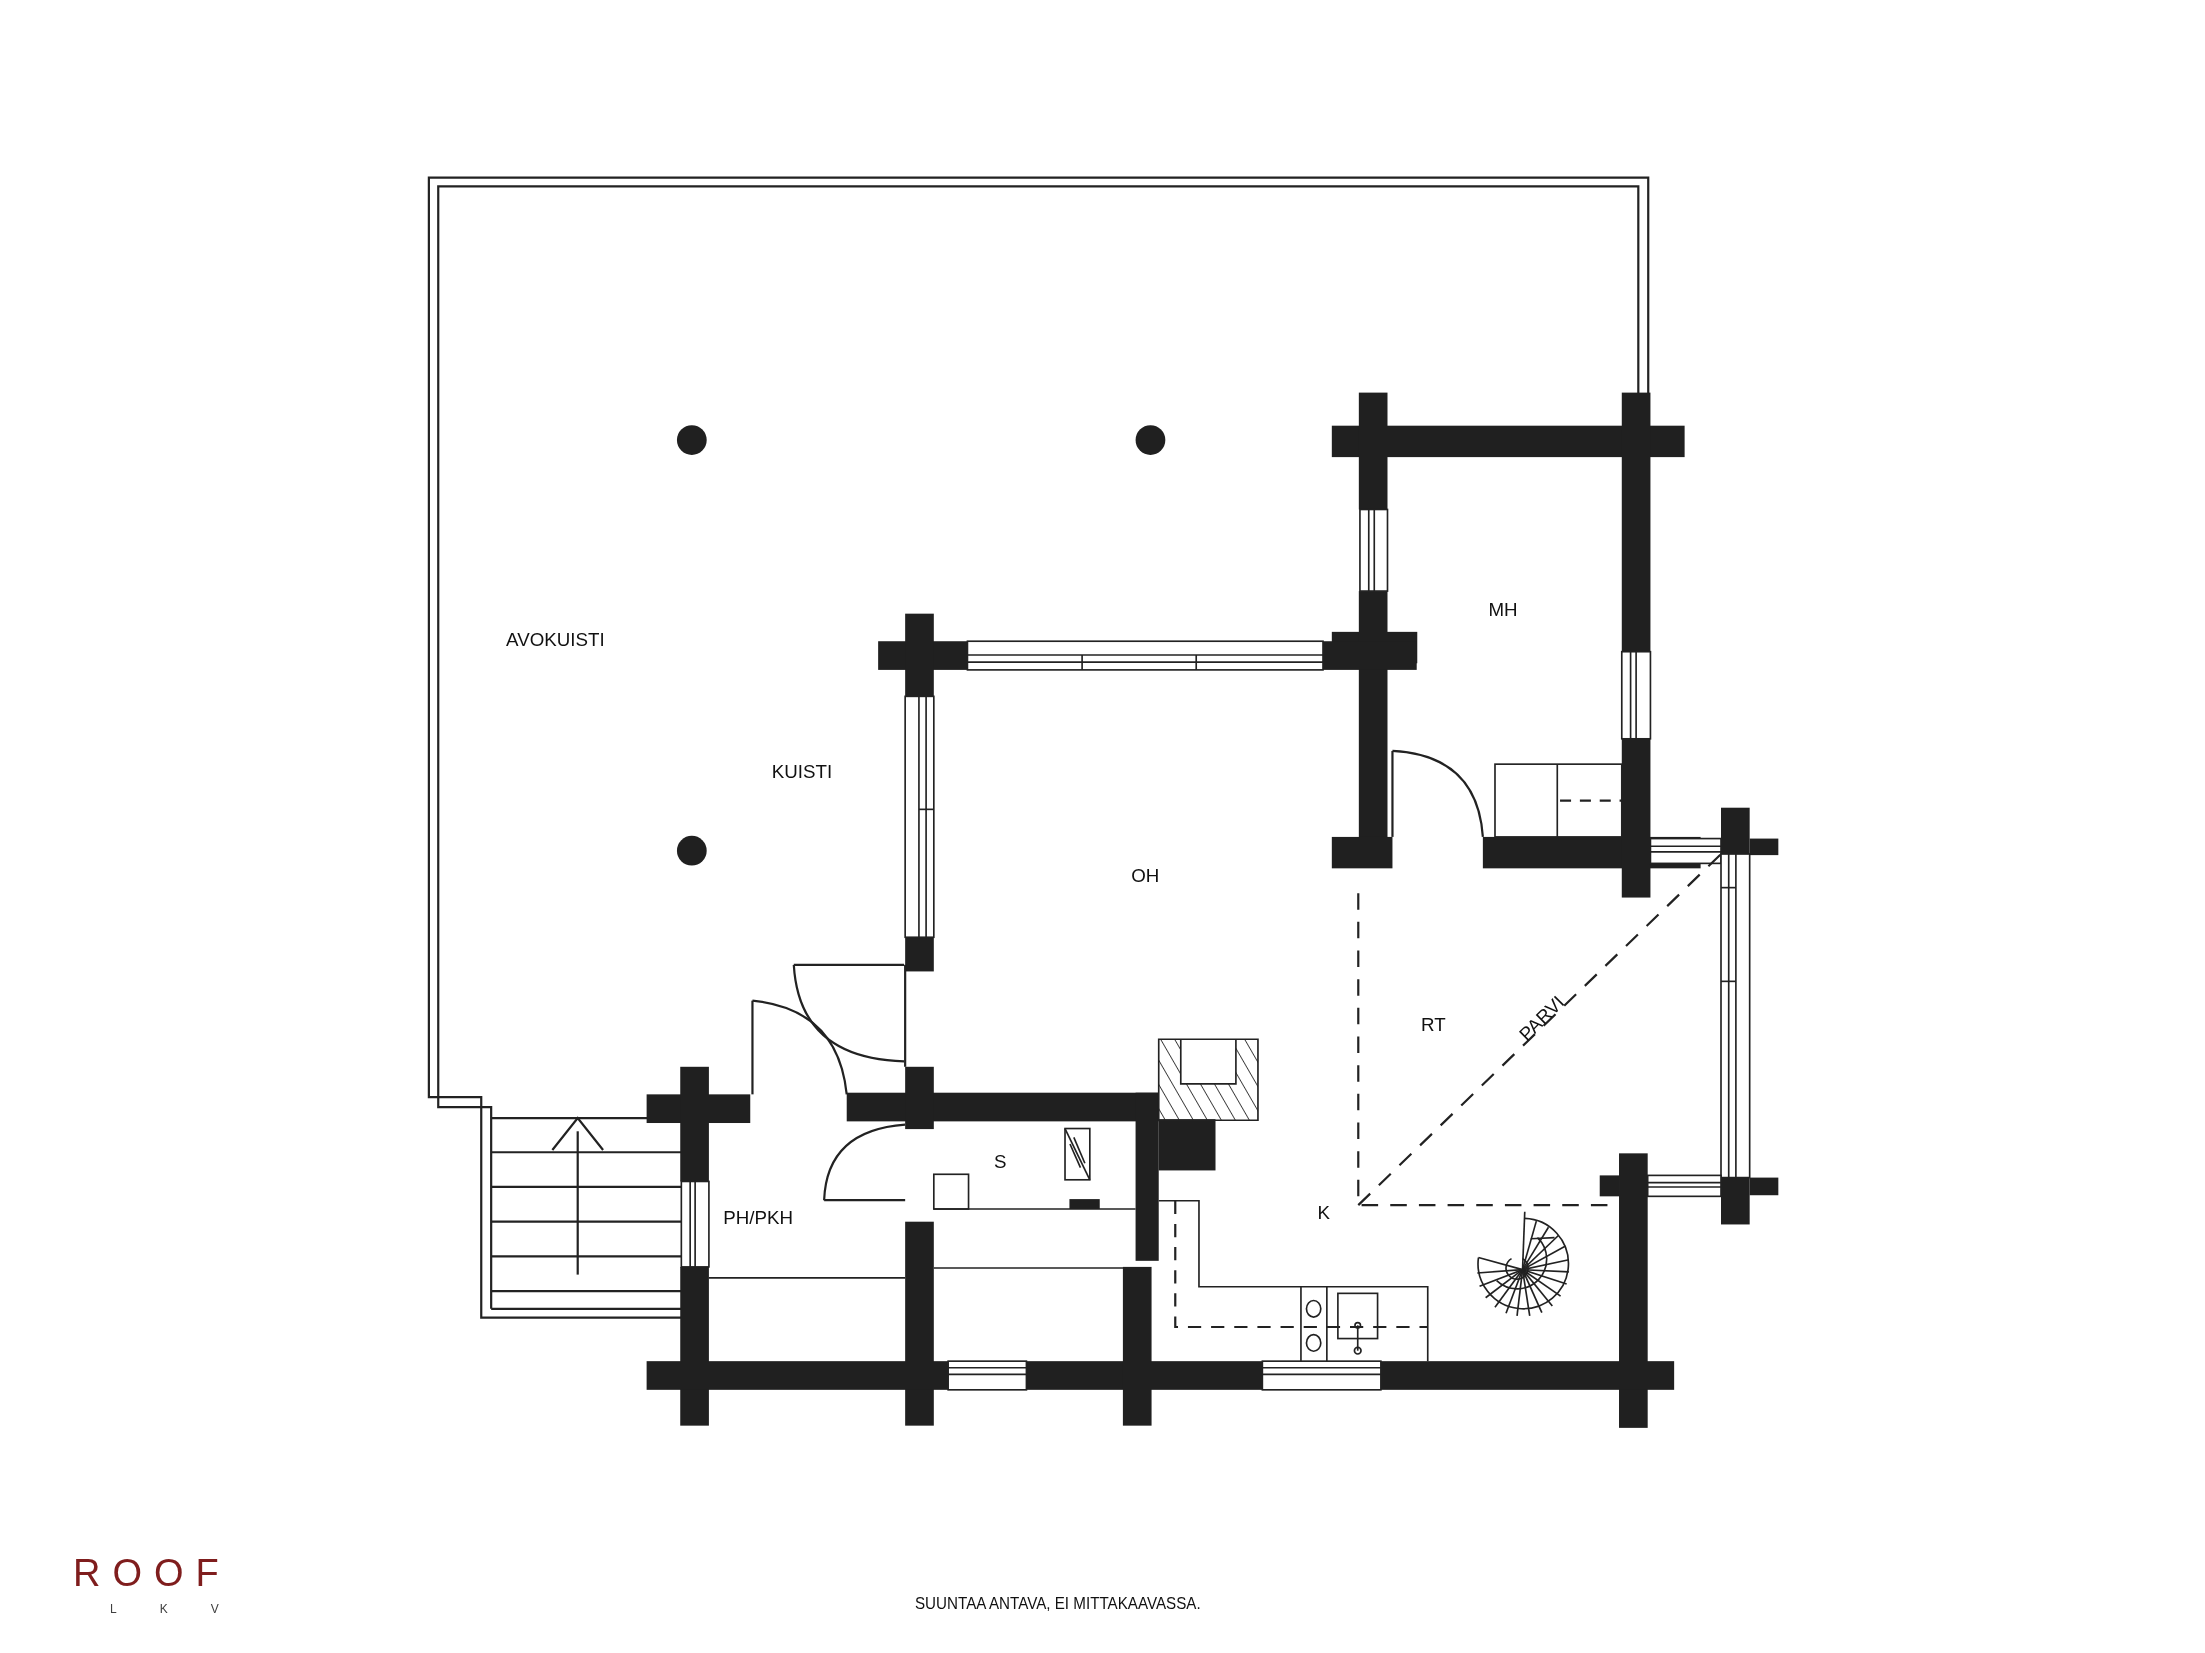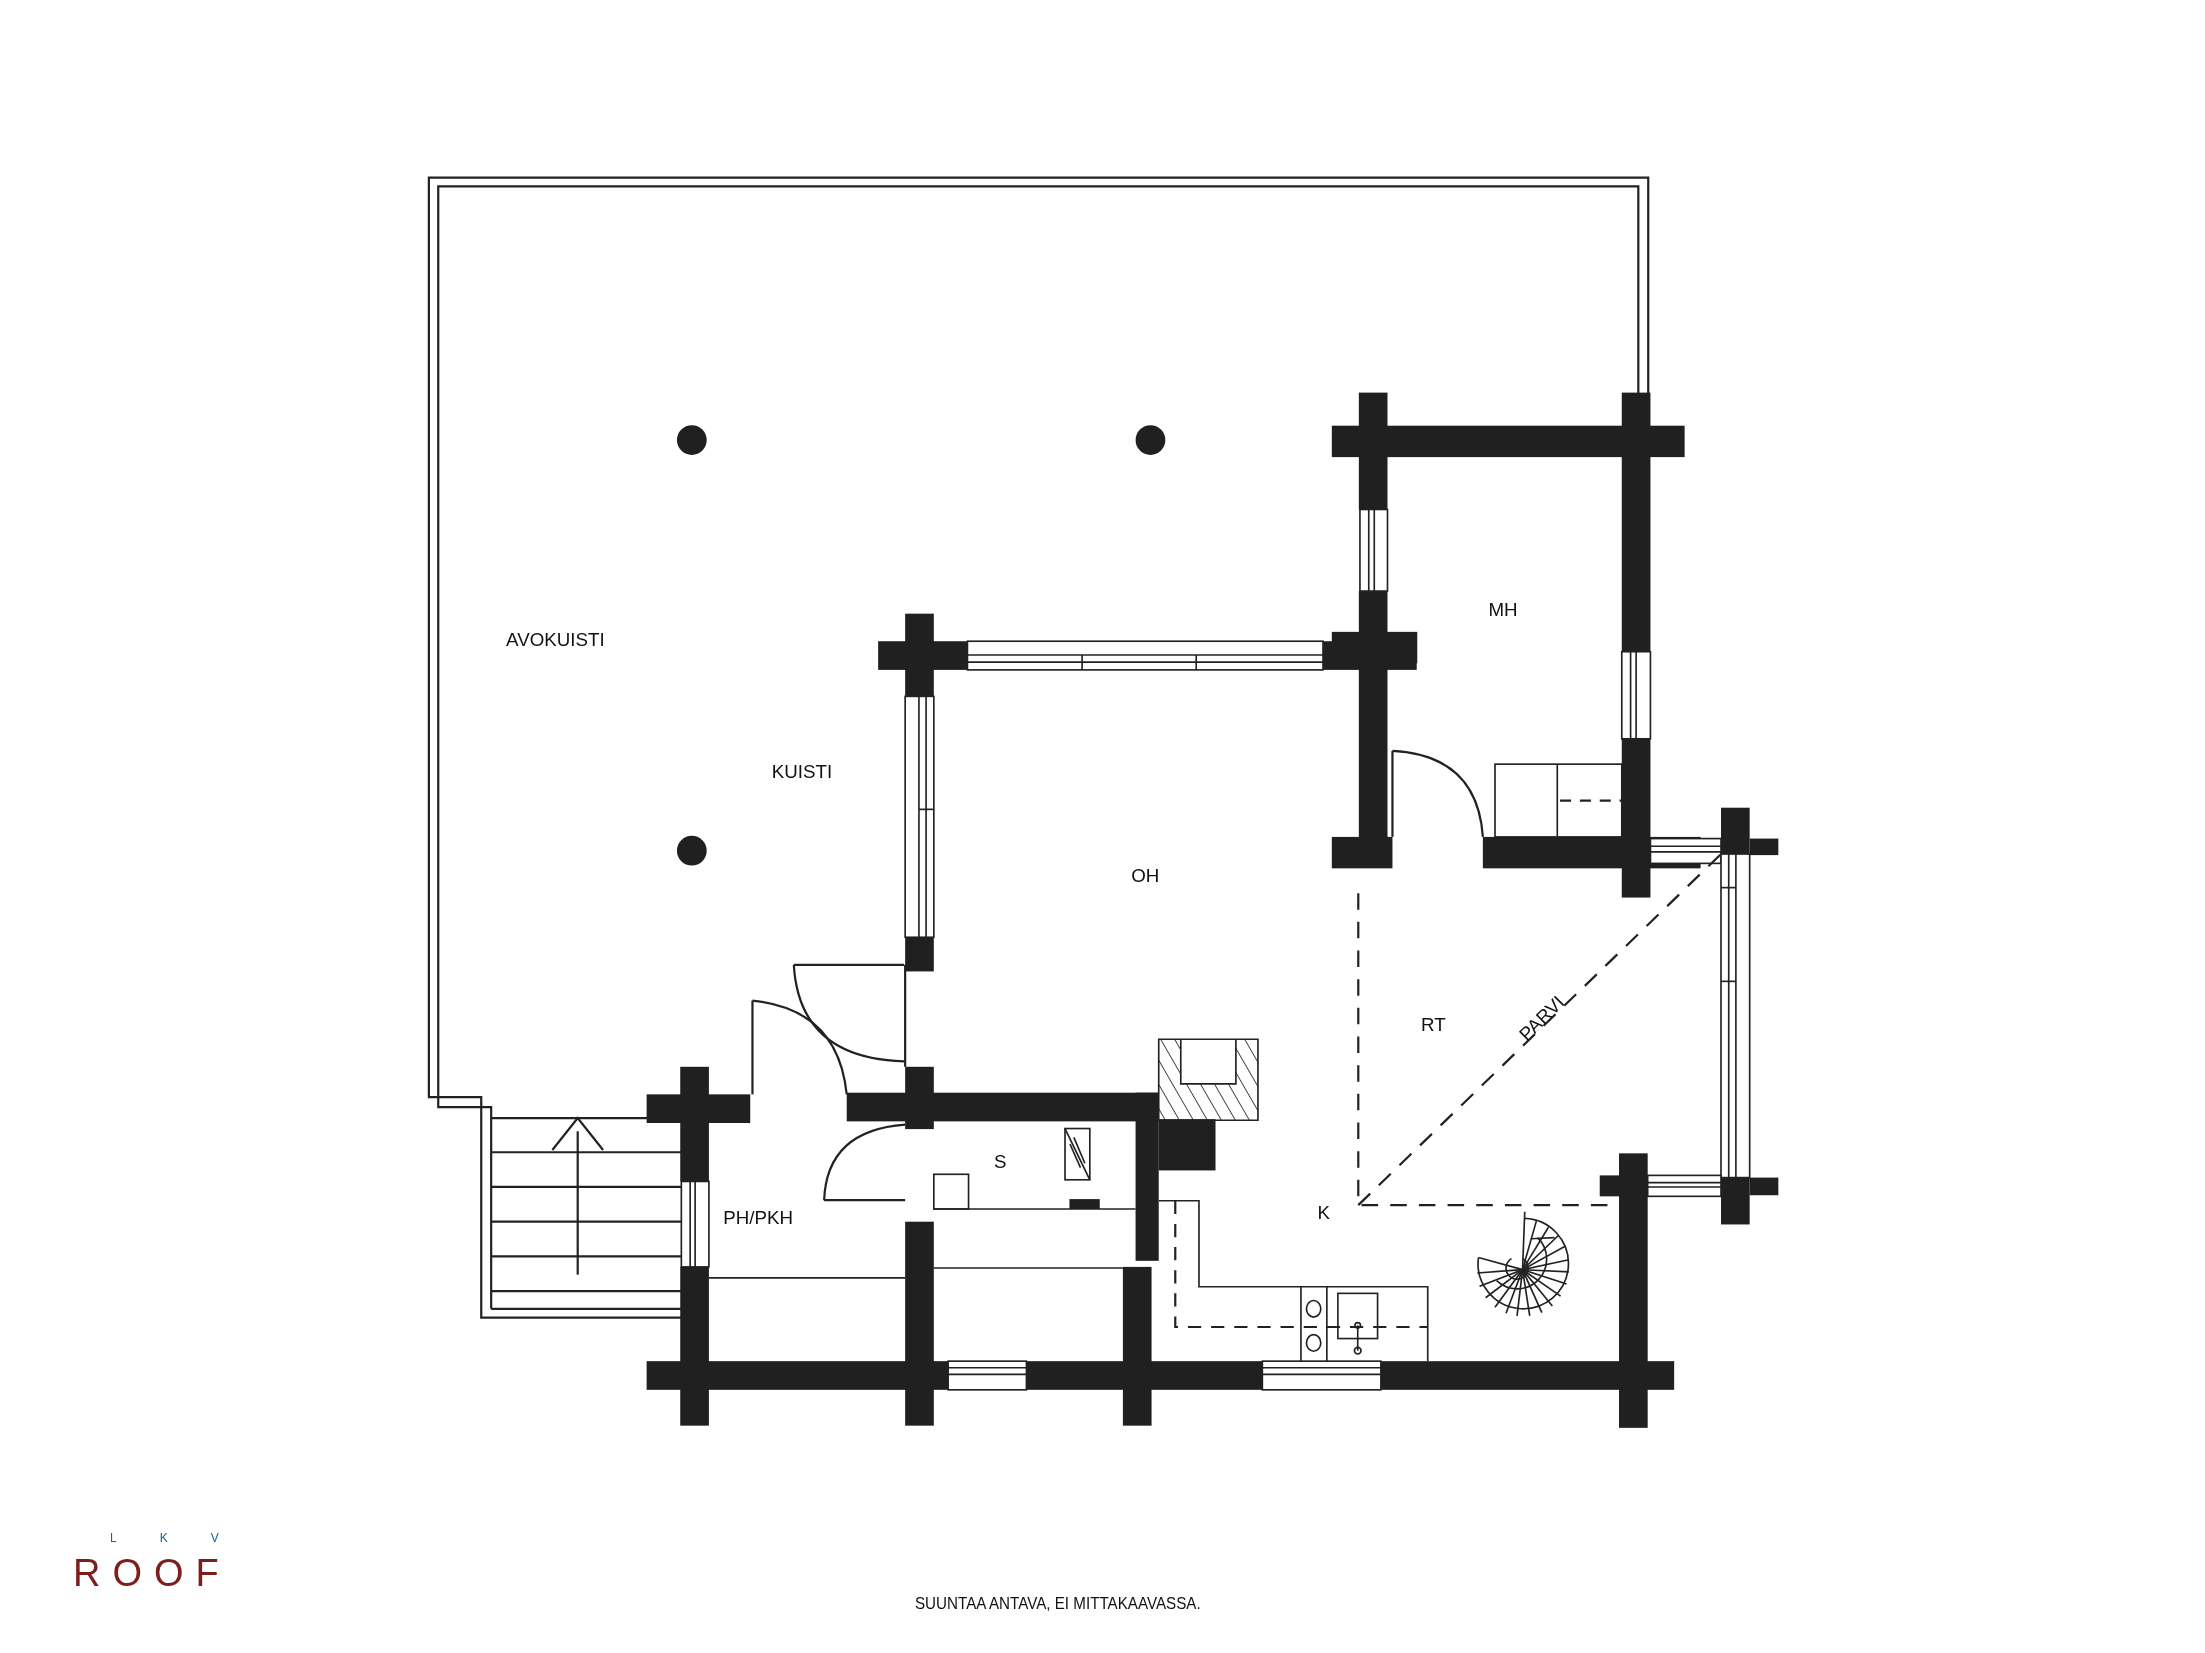"LKV" .logo-sub { color: #0369a1 -> #404040; top: 1532px -> 1603px }
